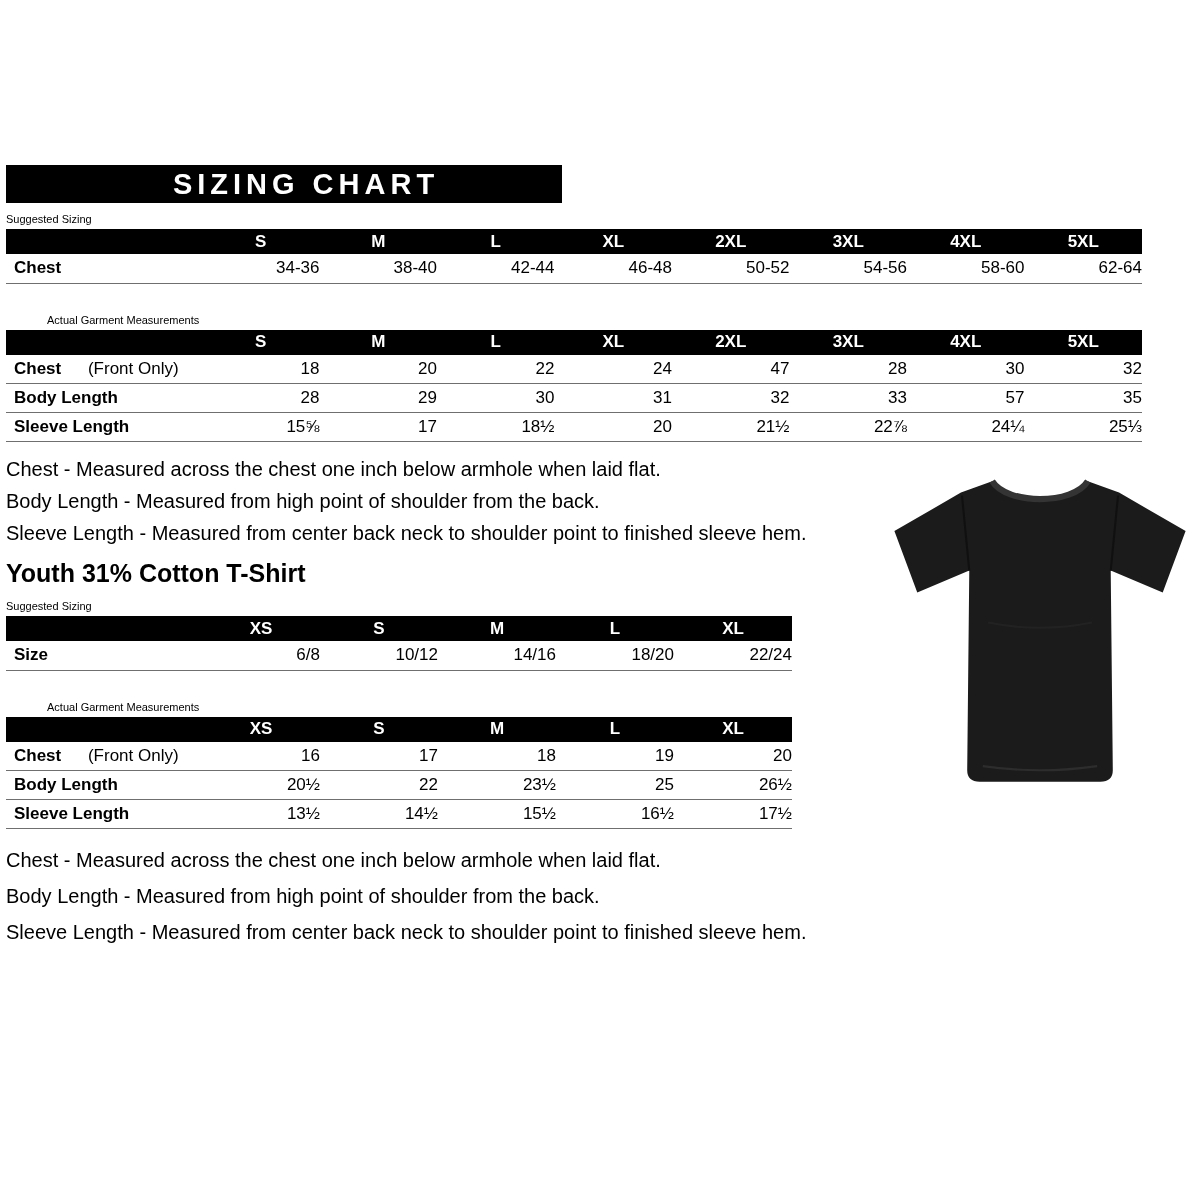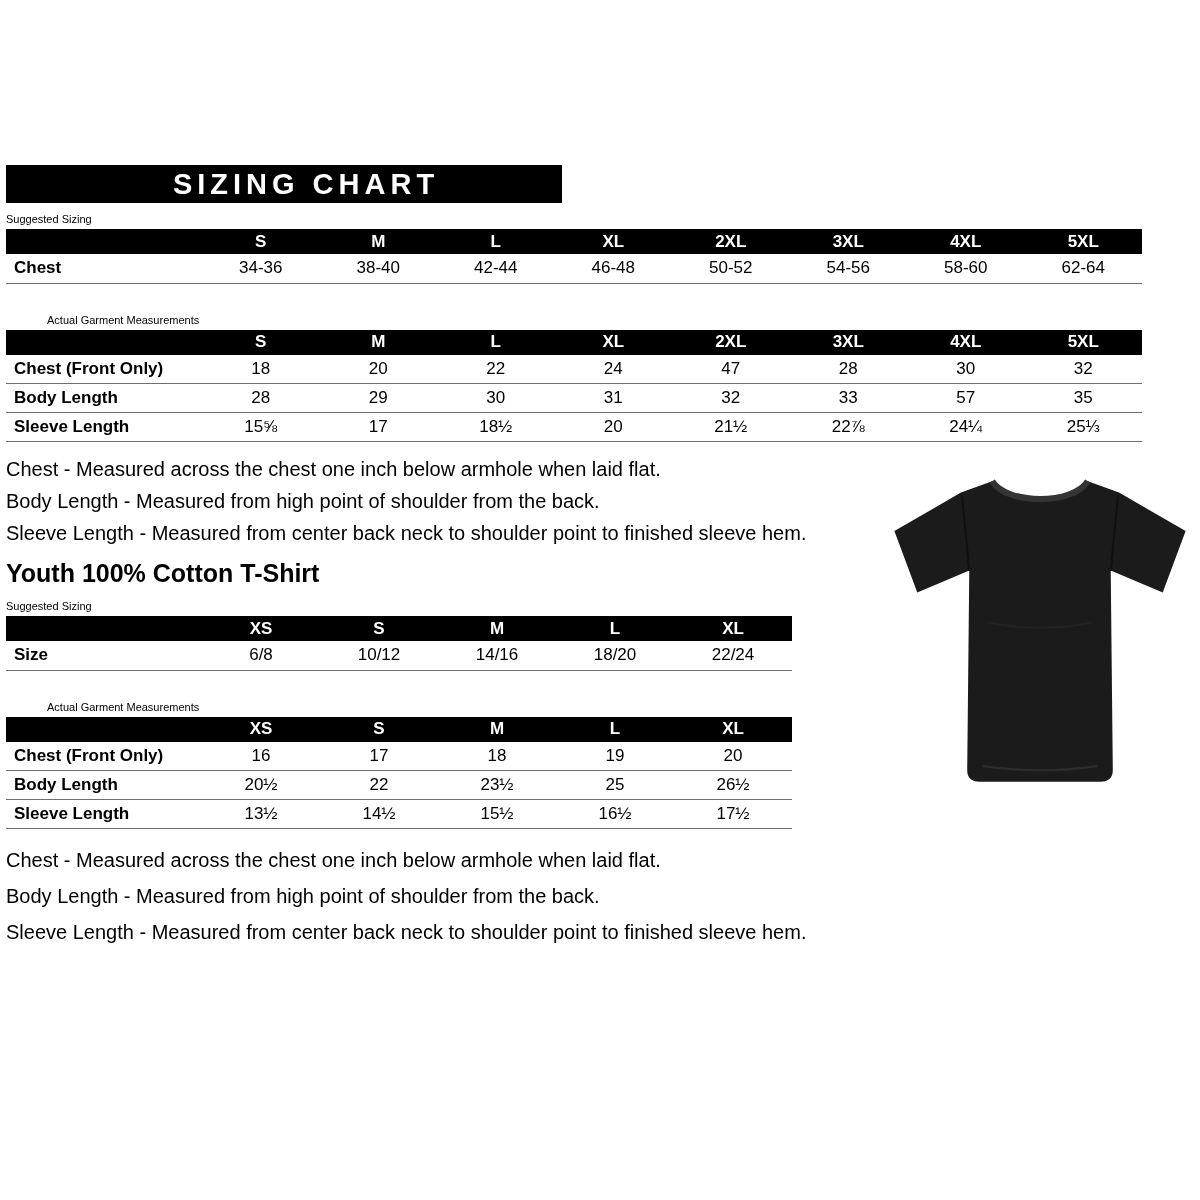"34-36" .size-table tbody td { text-align: center -> right }
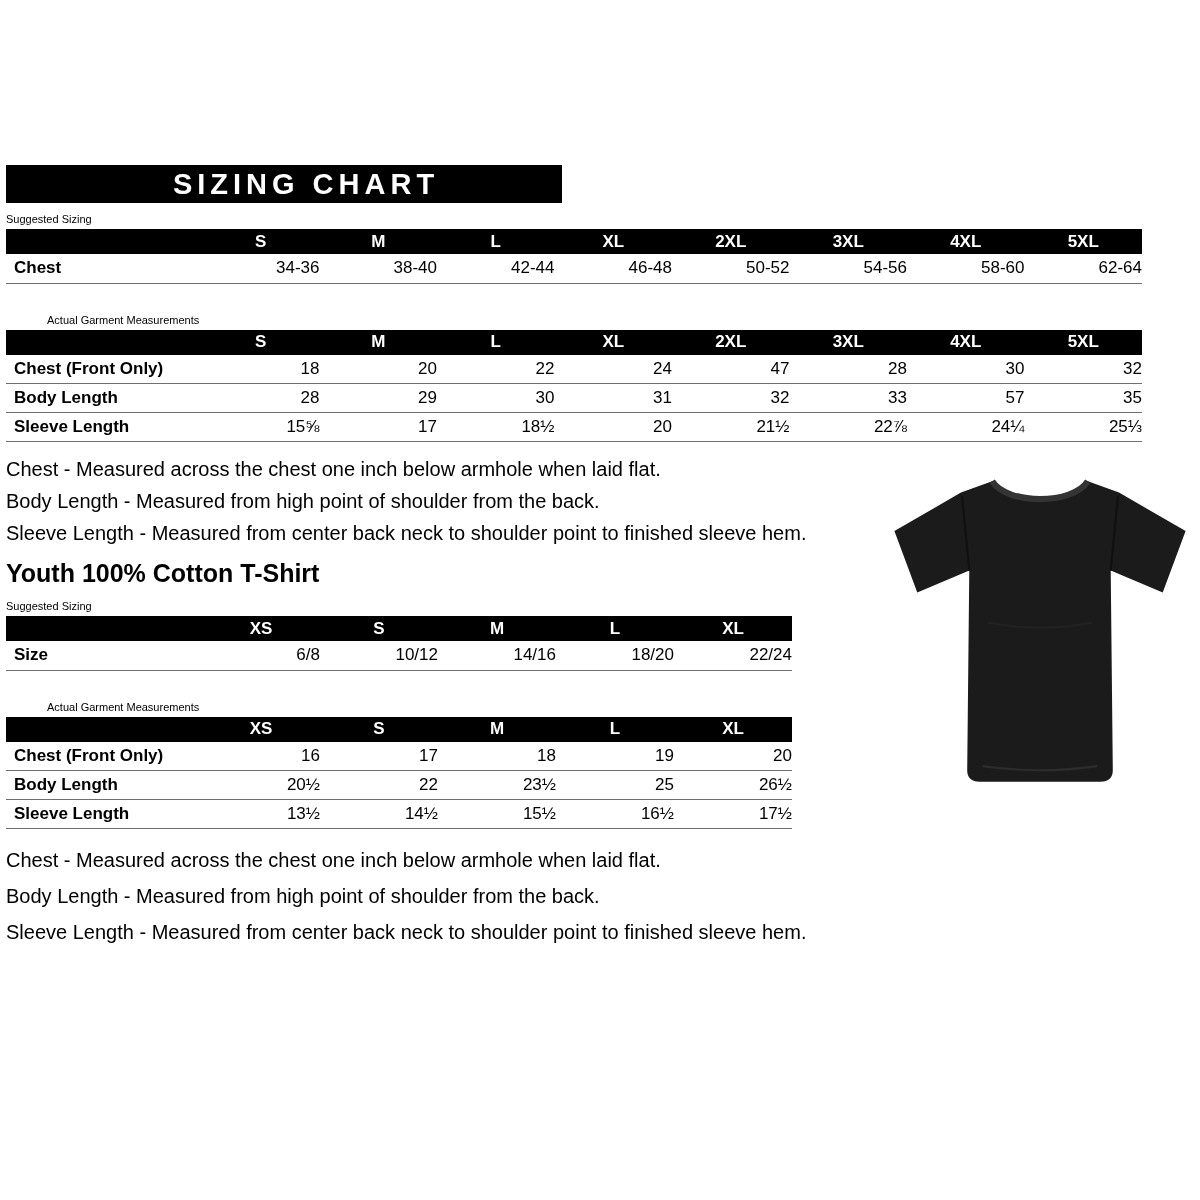"(Front Only)" .size-table td.row-label span { font-weight: 700 -> 400; margin-left: none -> 22px }
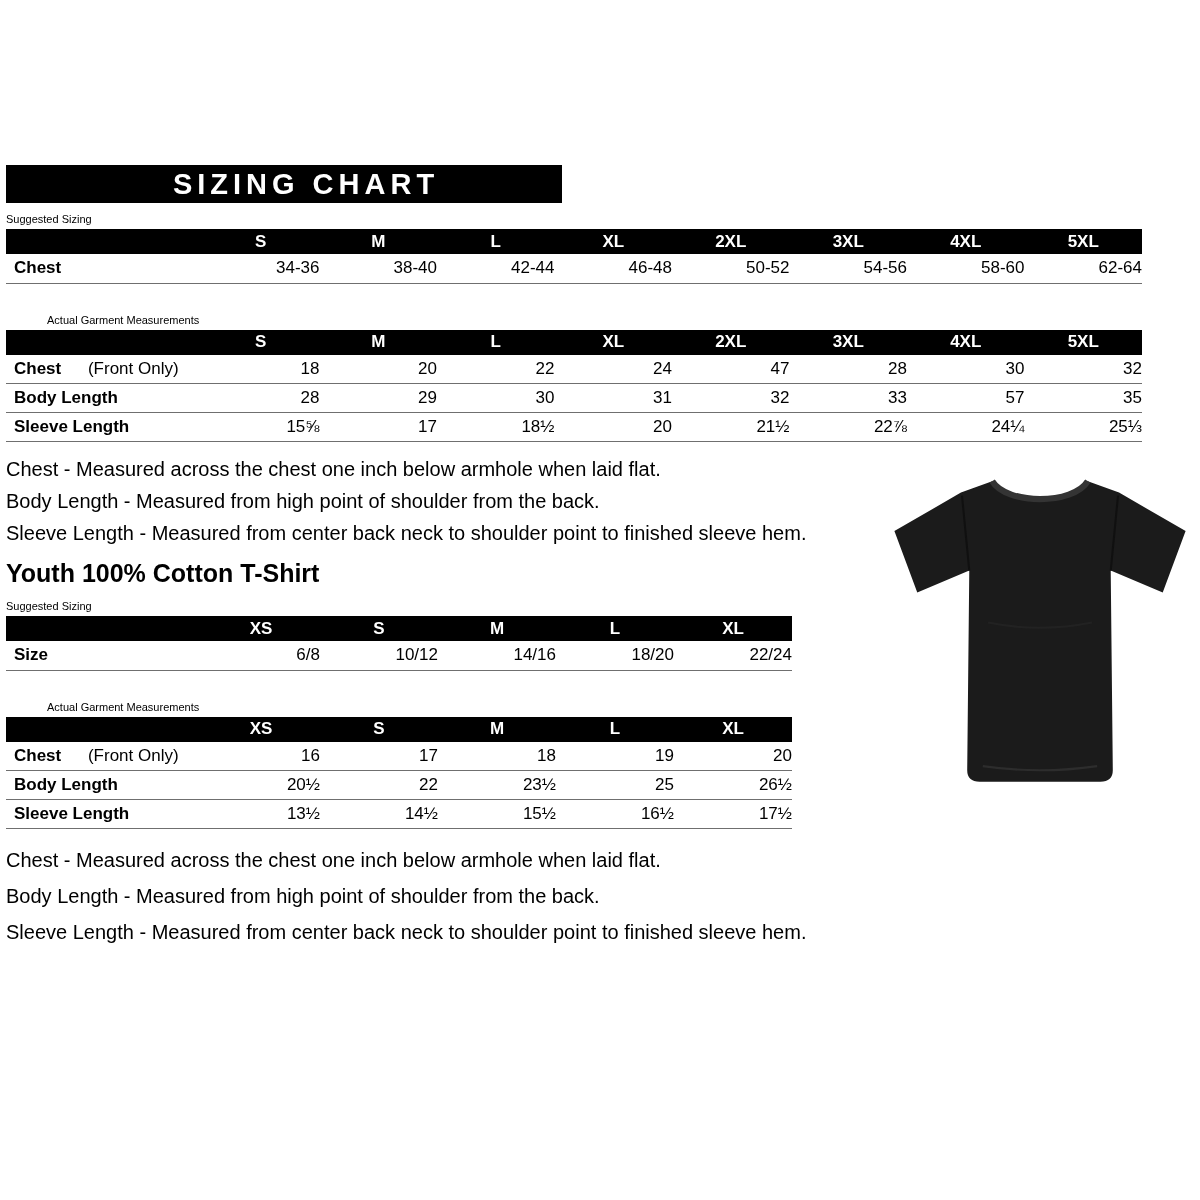"Youth 100% Cotton T-Shirt" div.youth-title { text: 100% -> 31% }
